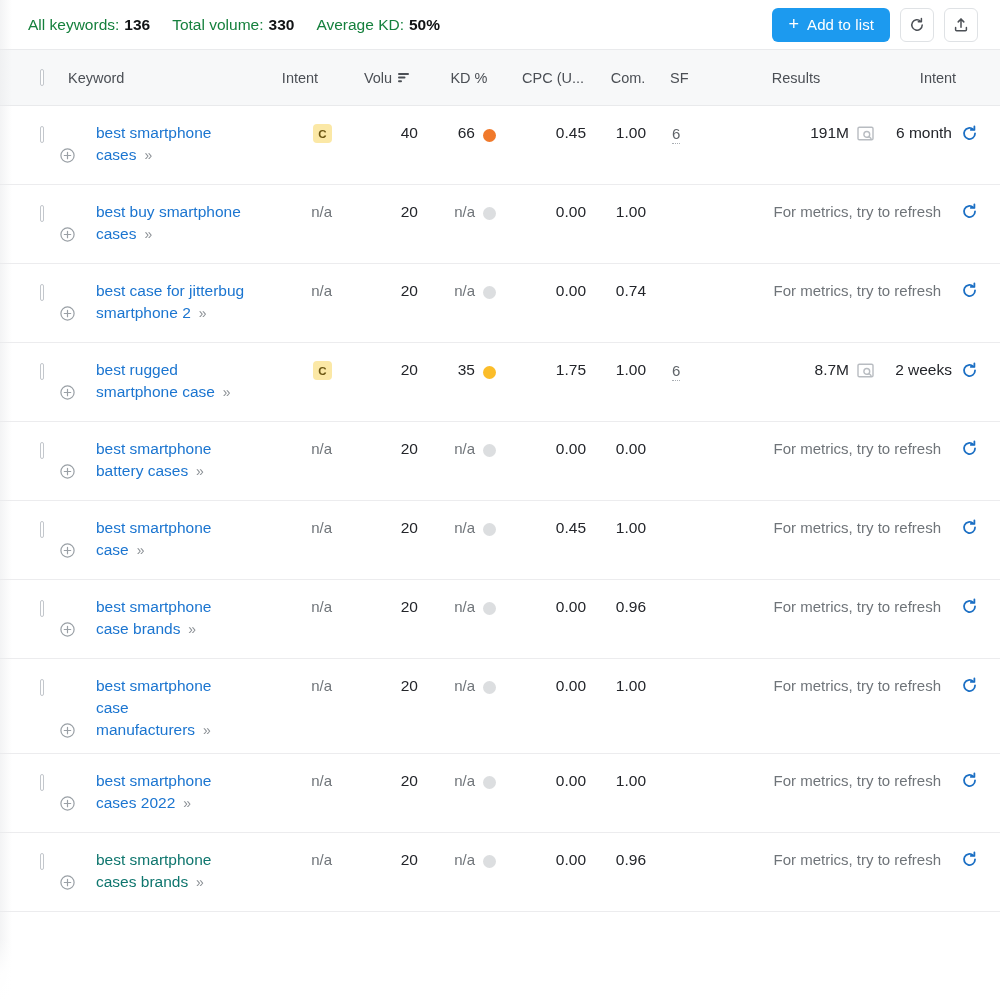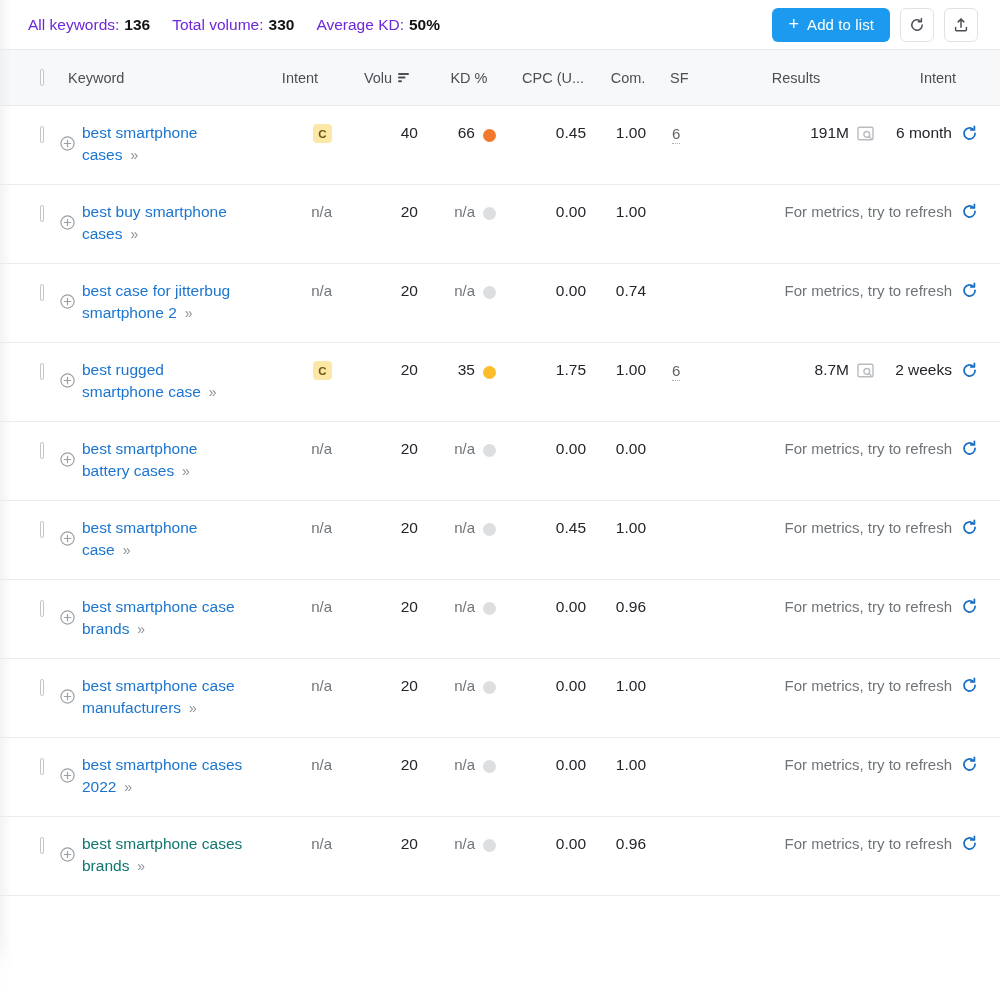"All keywords:" .summary .stat-label { color: #6d28d9 -> #15803d }
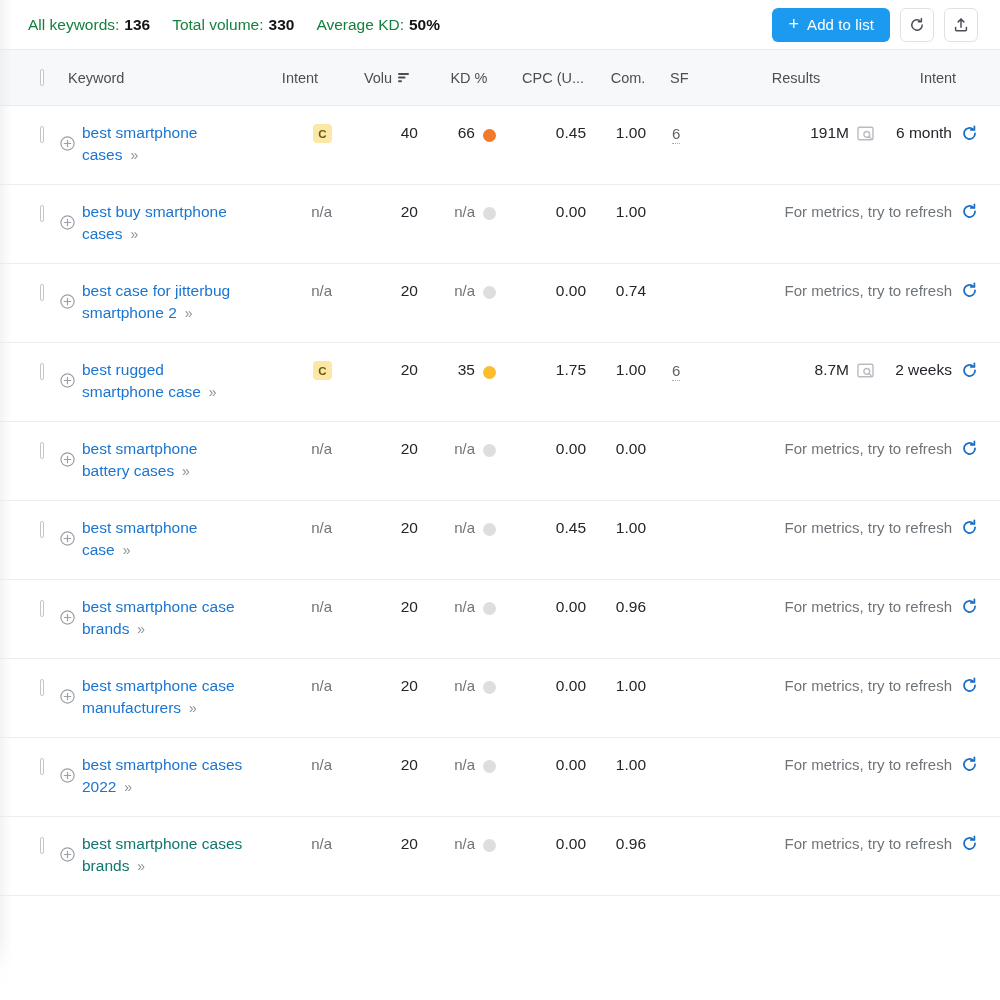"best smartphone cases »" .kw-cell { align-items: center -> flex-end; gap: 7px -> 21px }
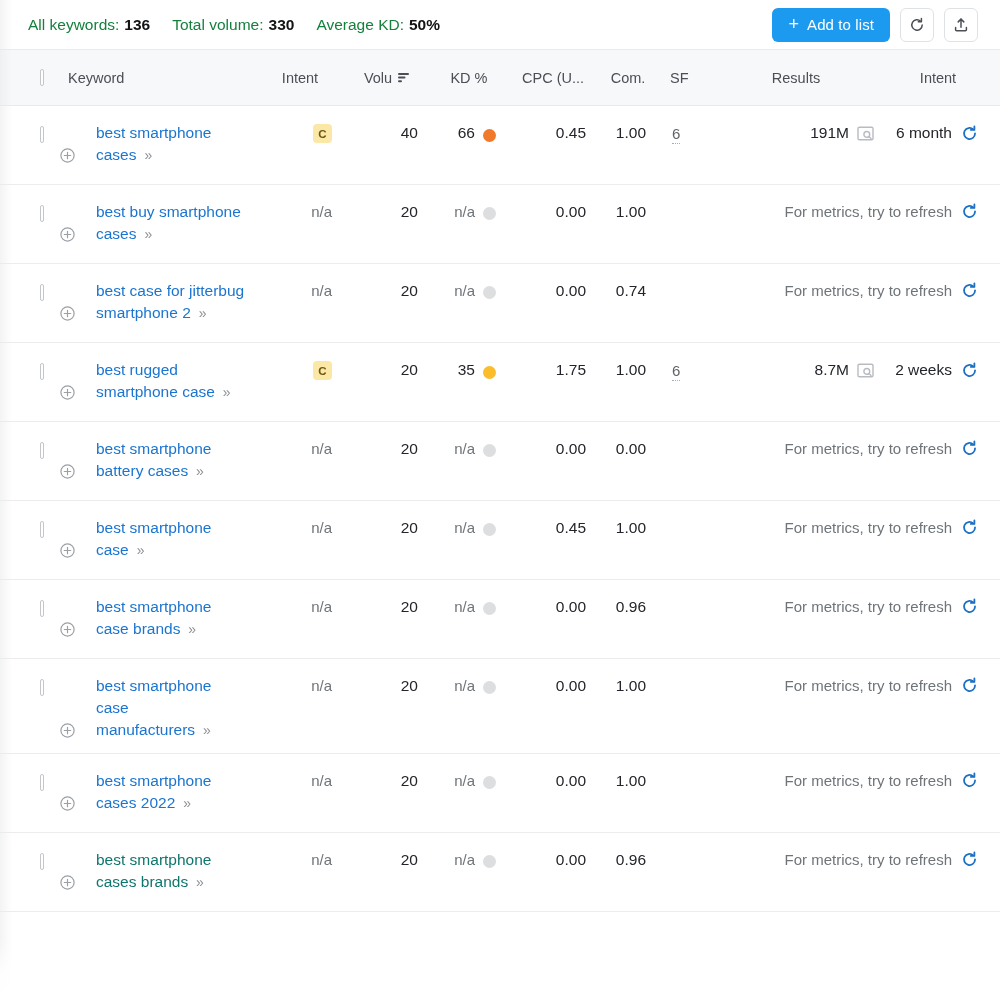"For metrics, try to refresh" .refresh-span { gap: 9px -> 20px }
